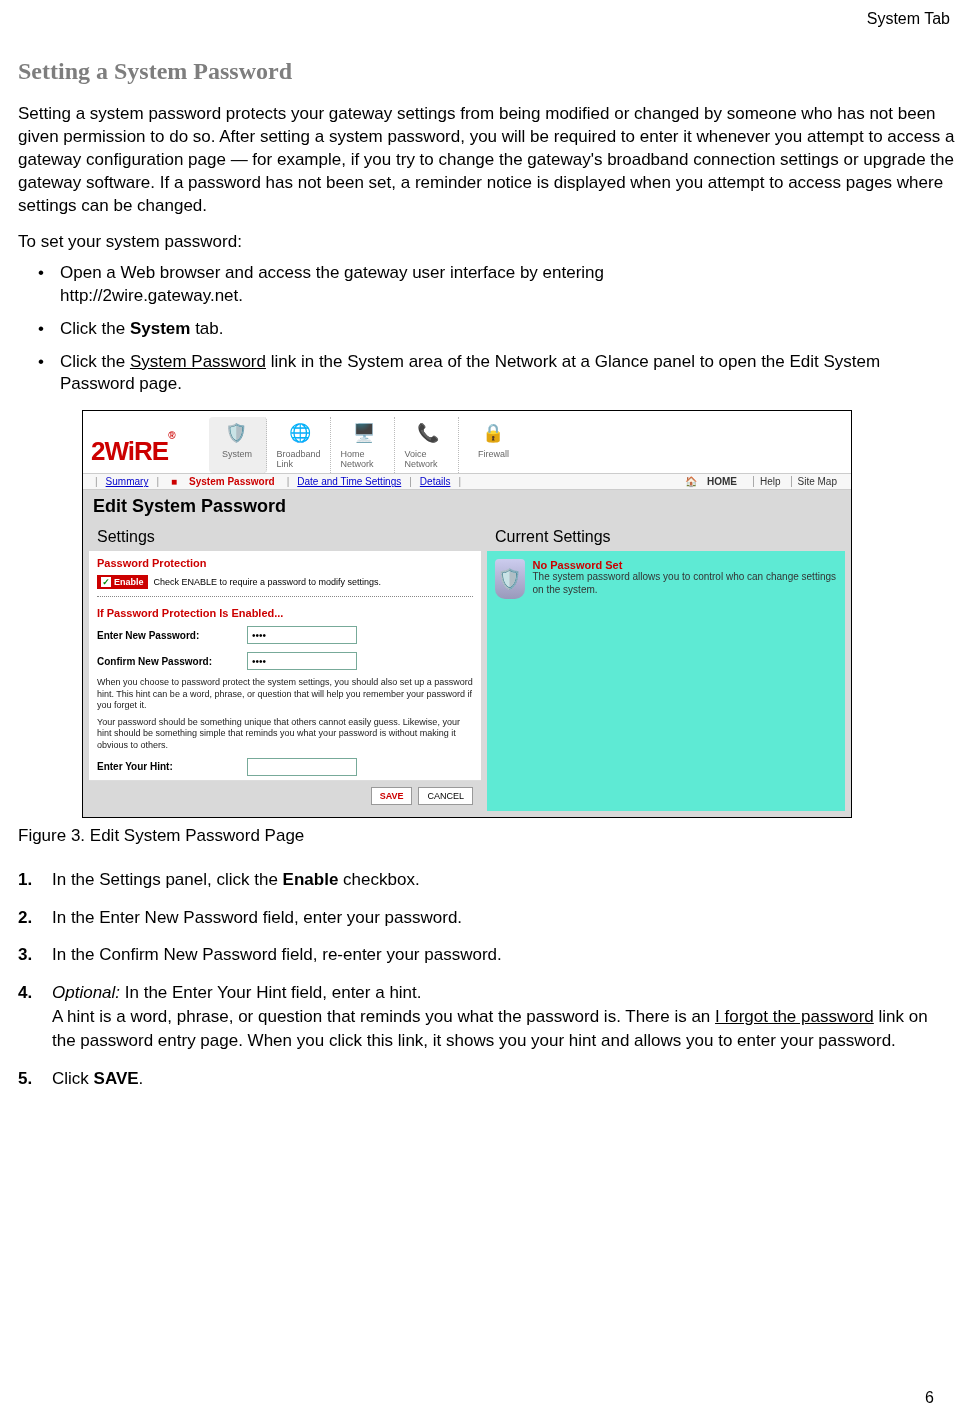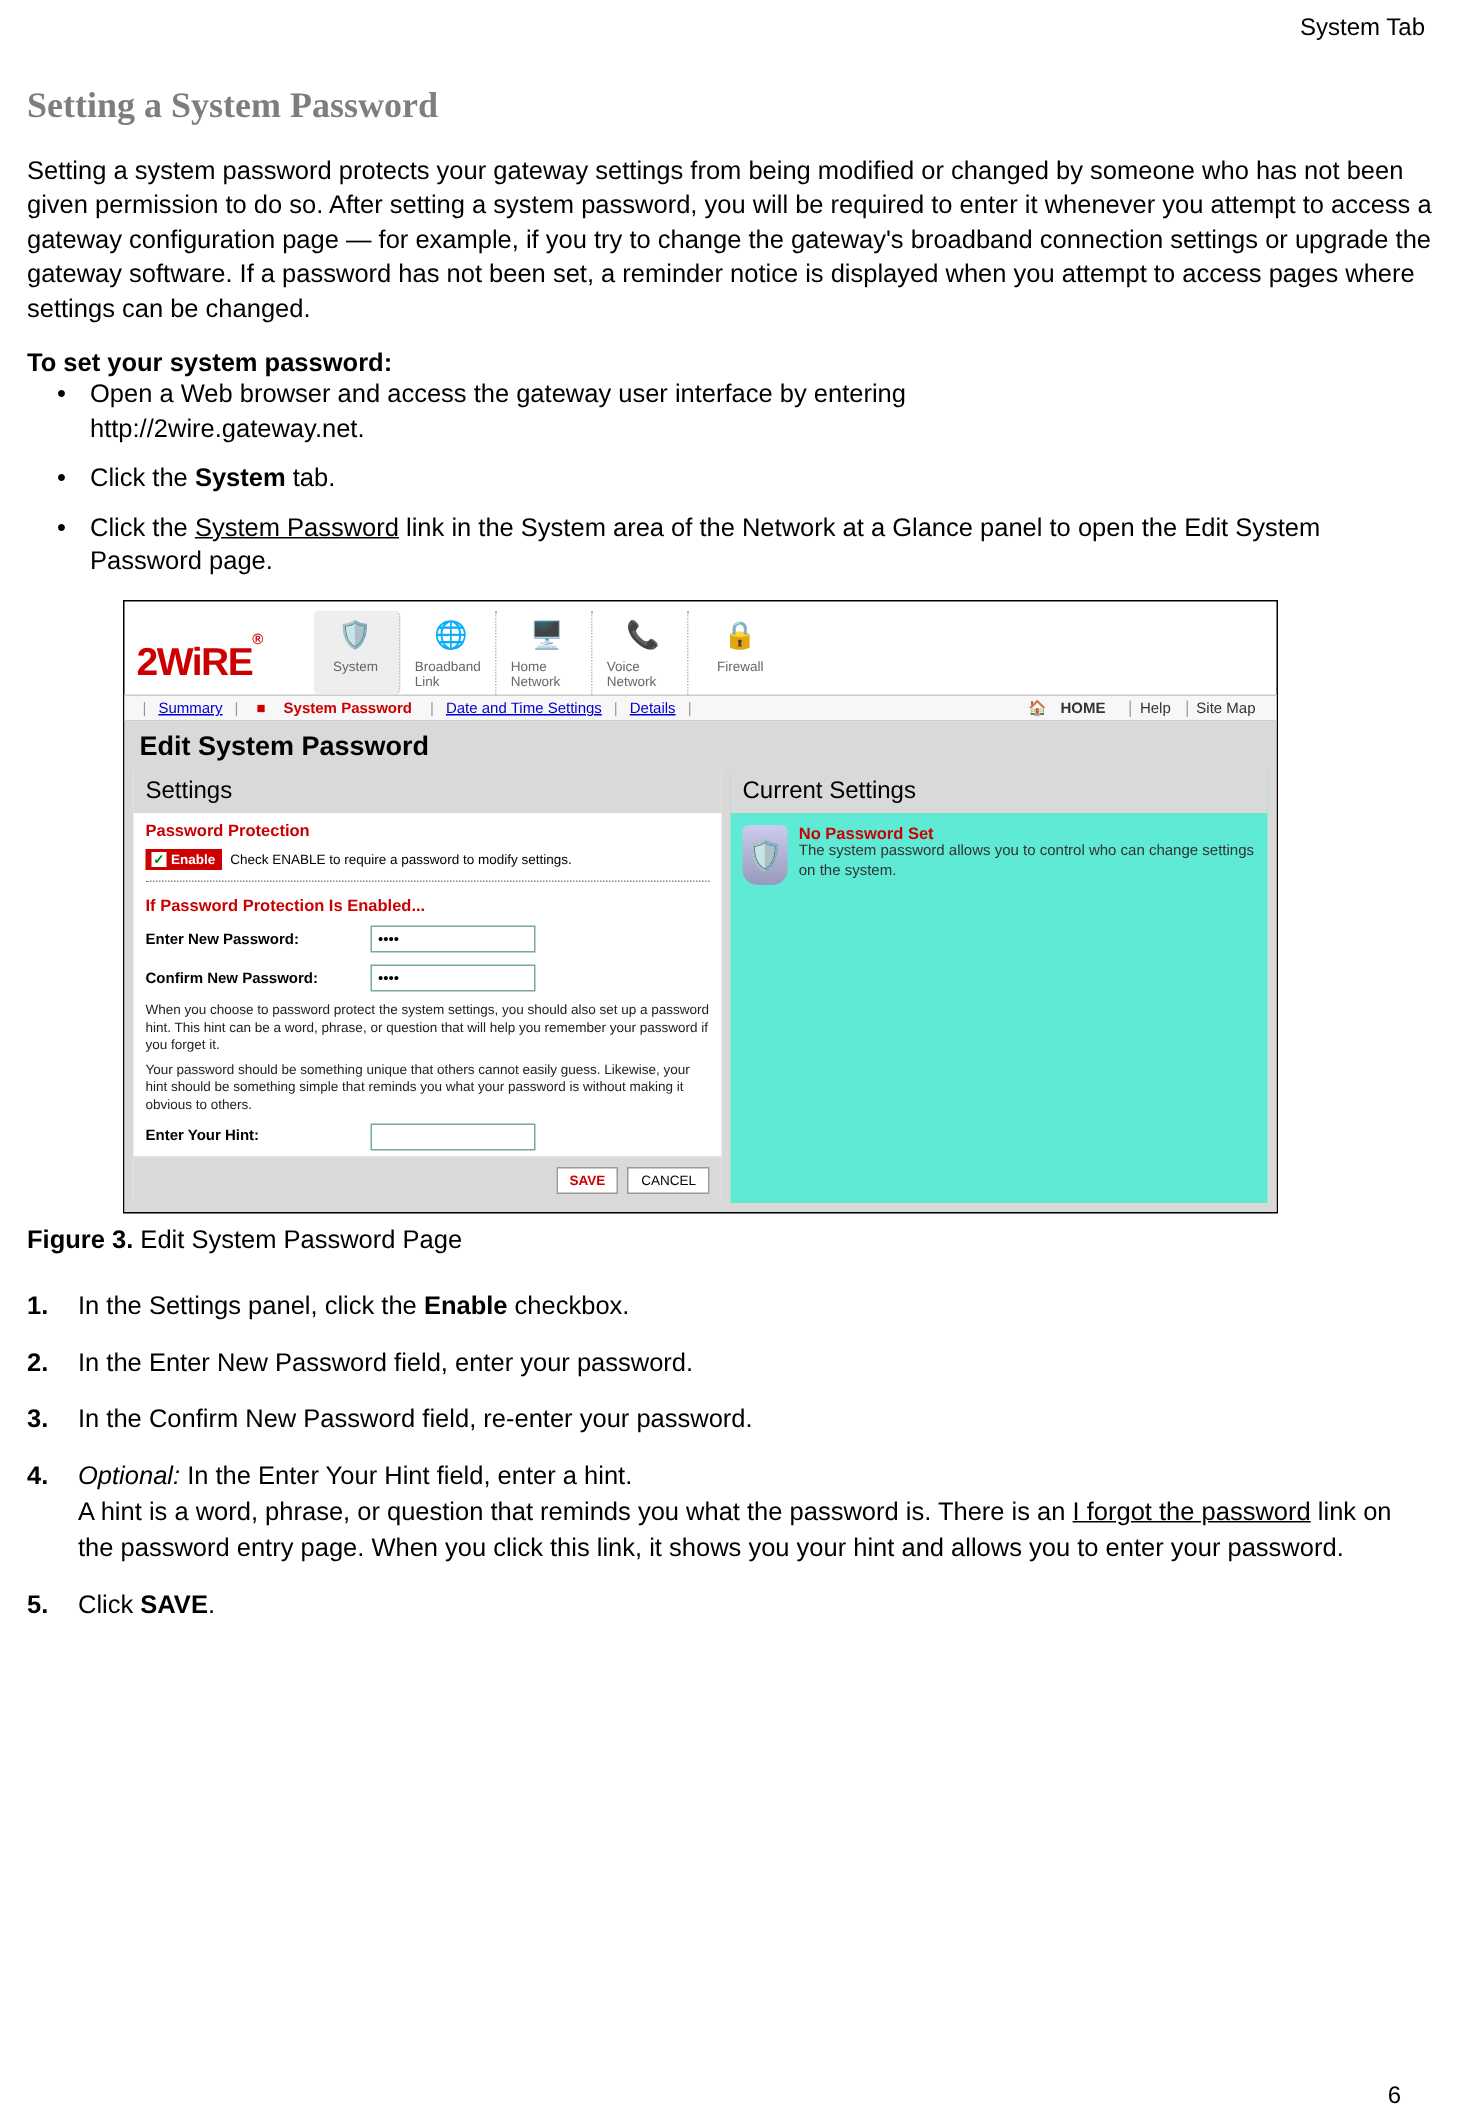"To set your system password:" .lead-line { font-weight: bold -> none; margin-bottom: none -> 10px }
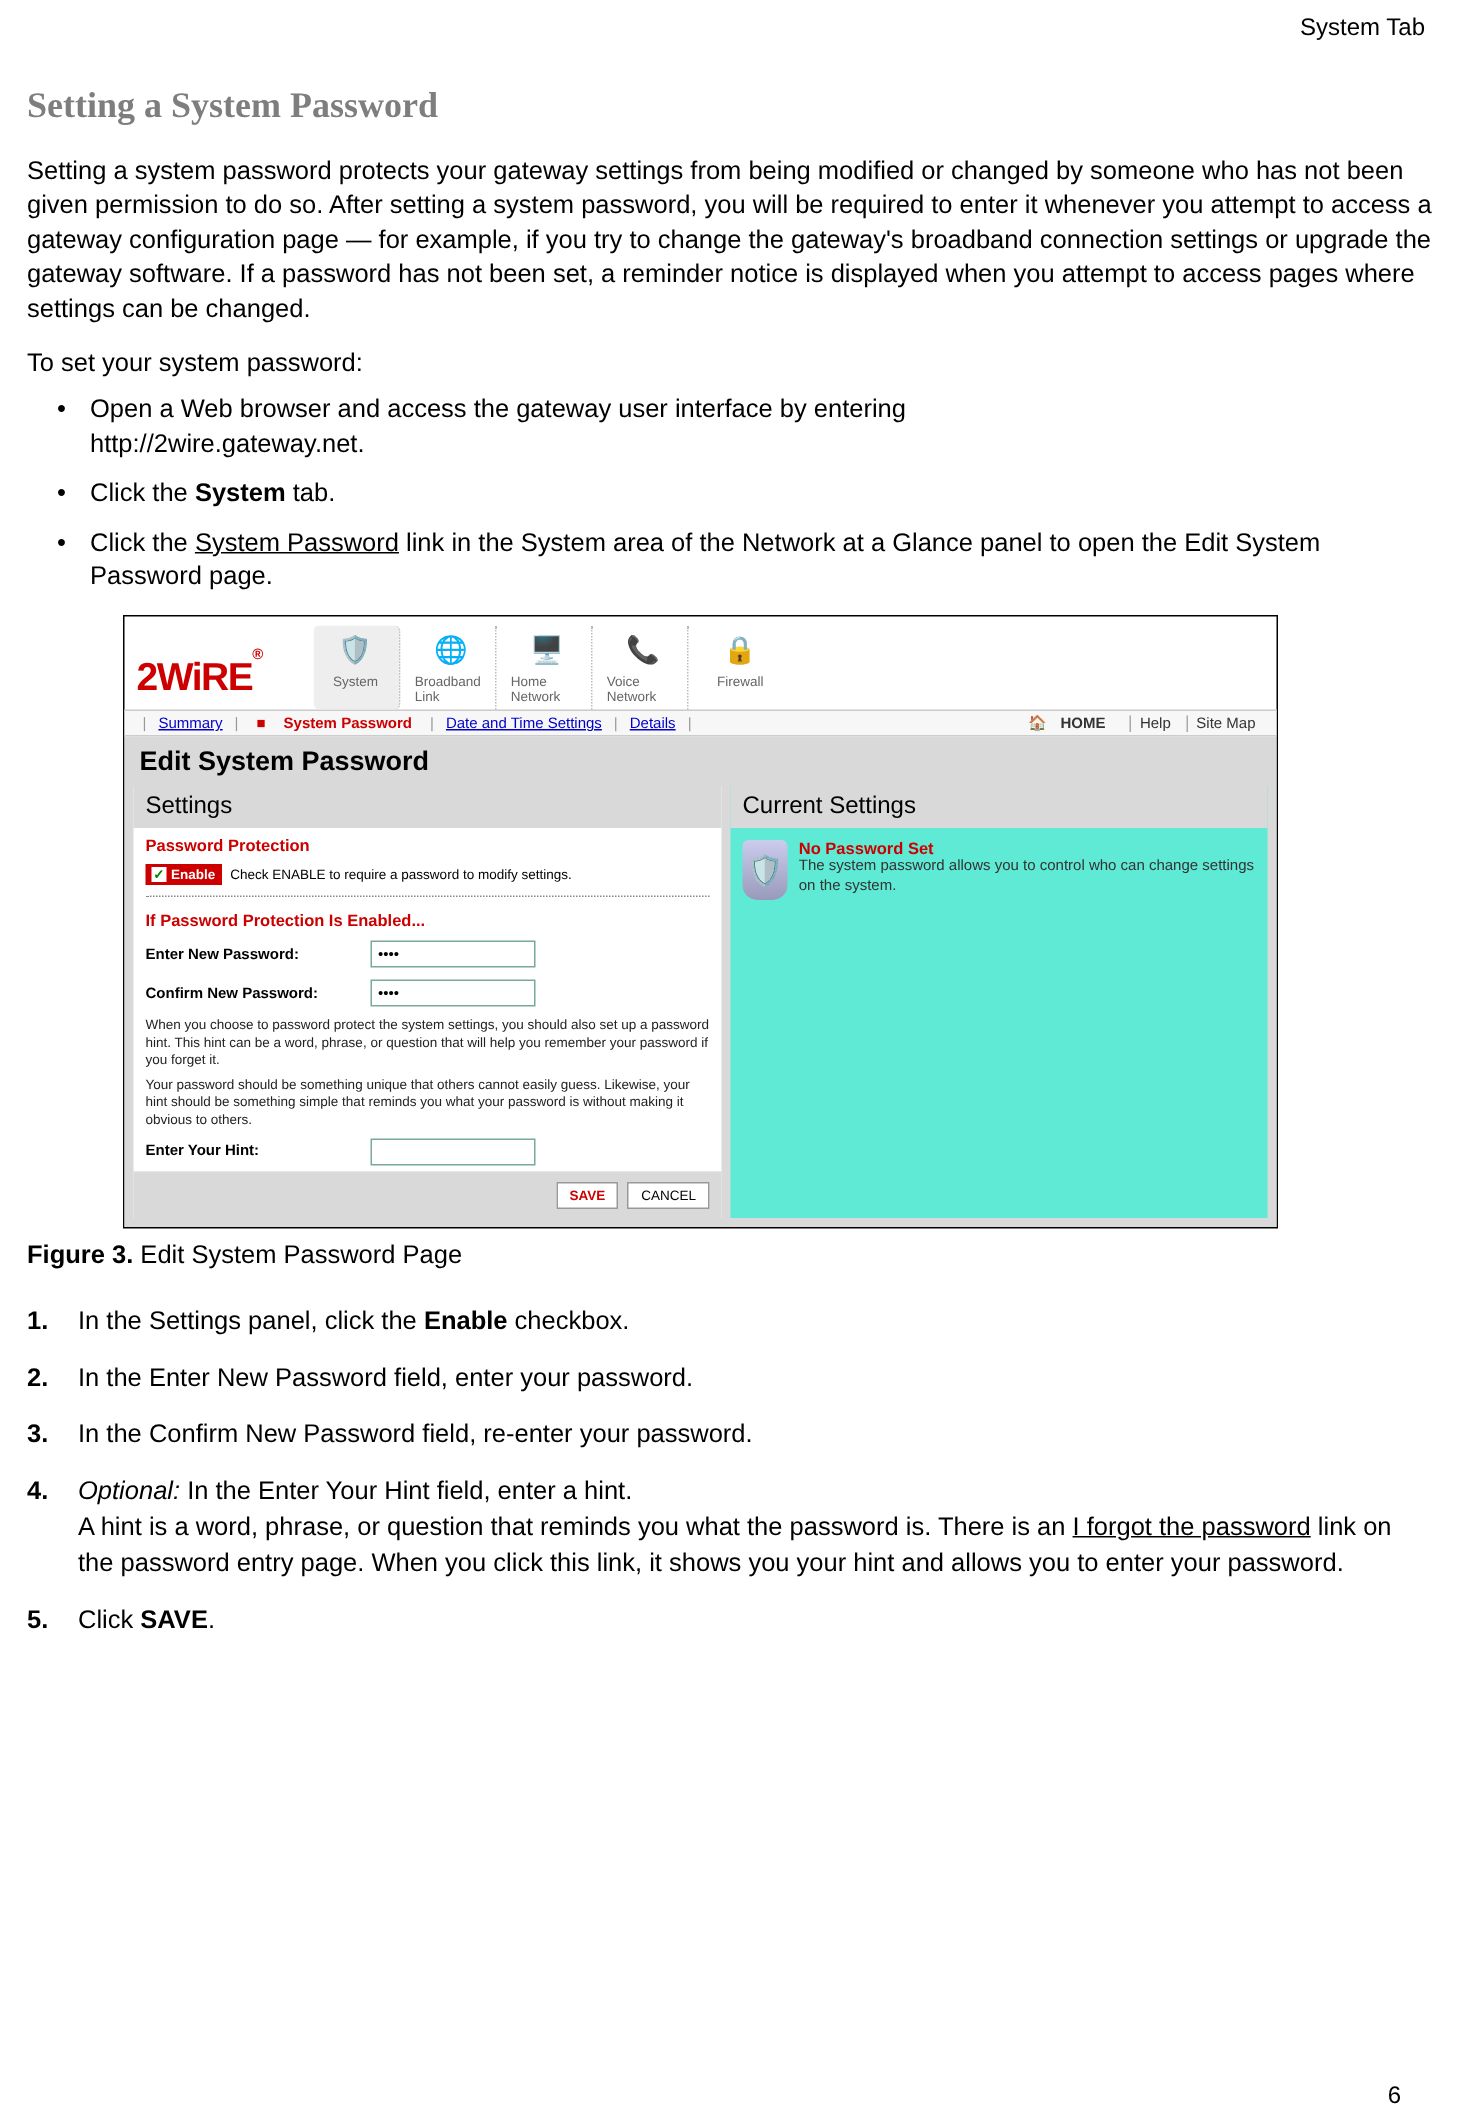"Figure 3." .fig-caption b { font-weight: bold -> normal }
